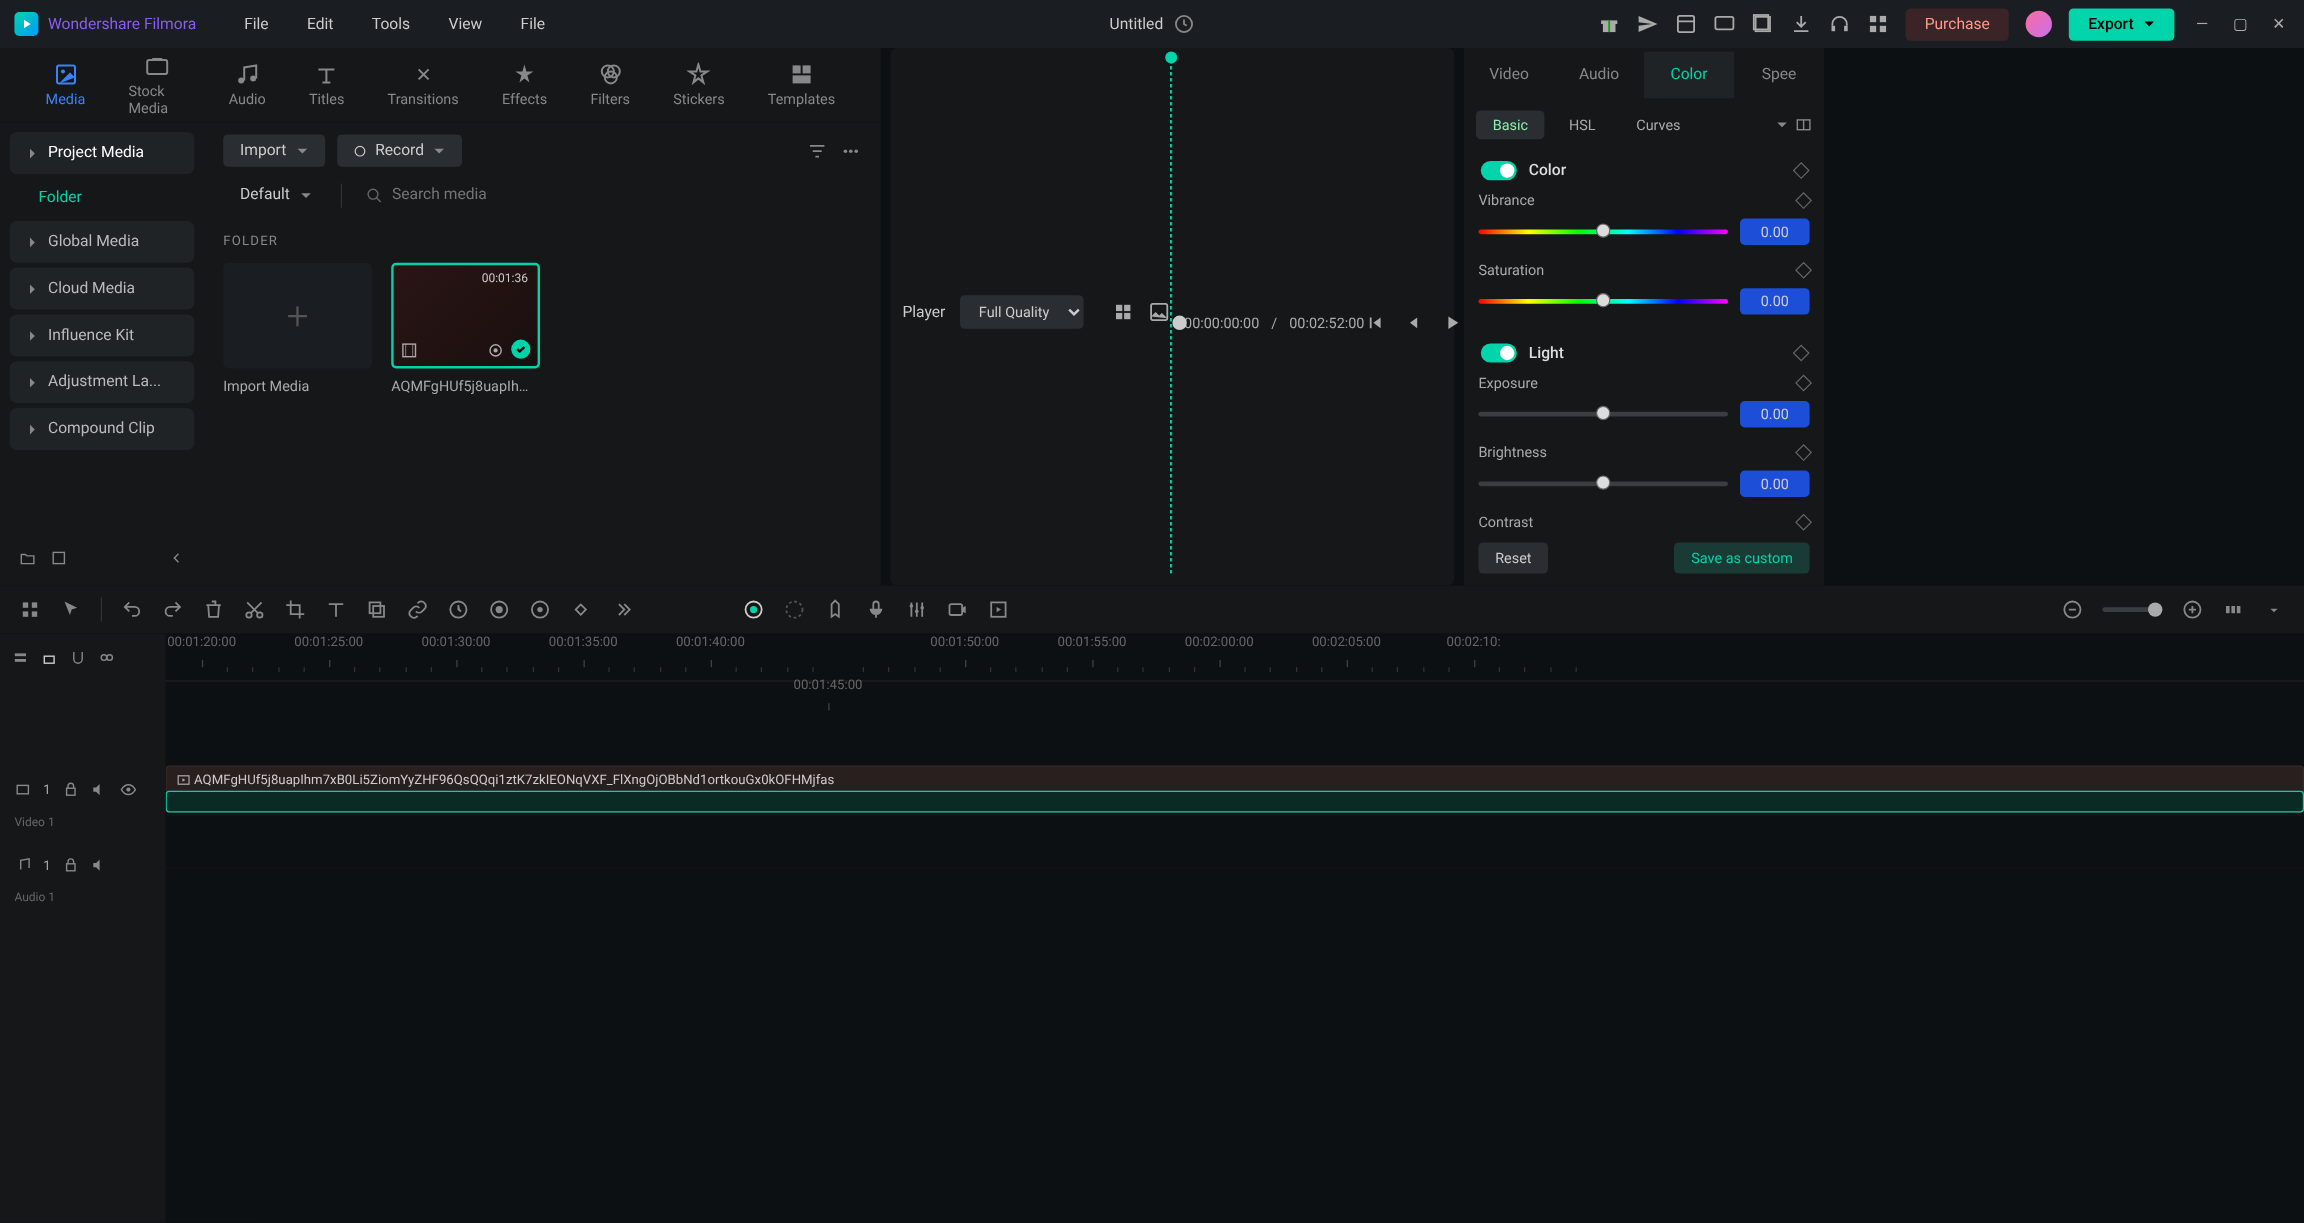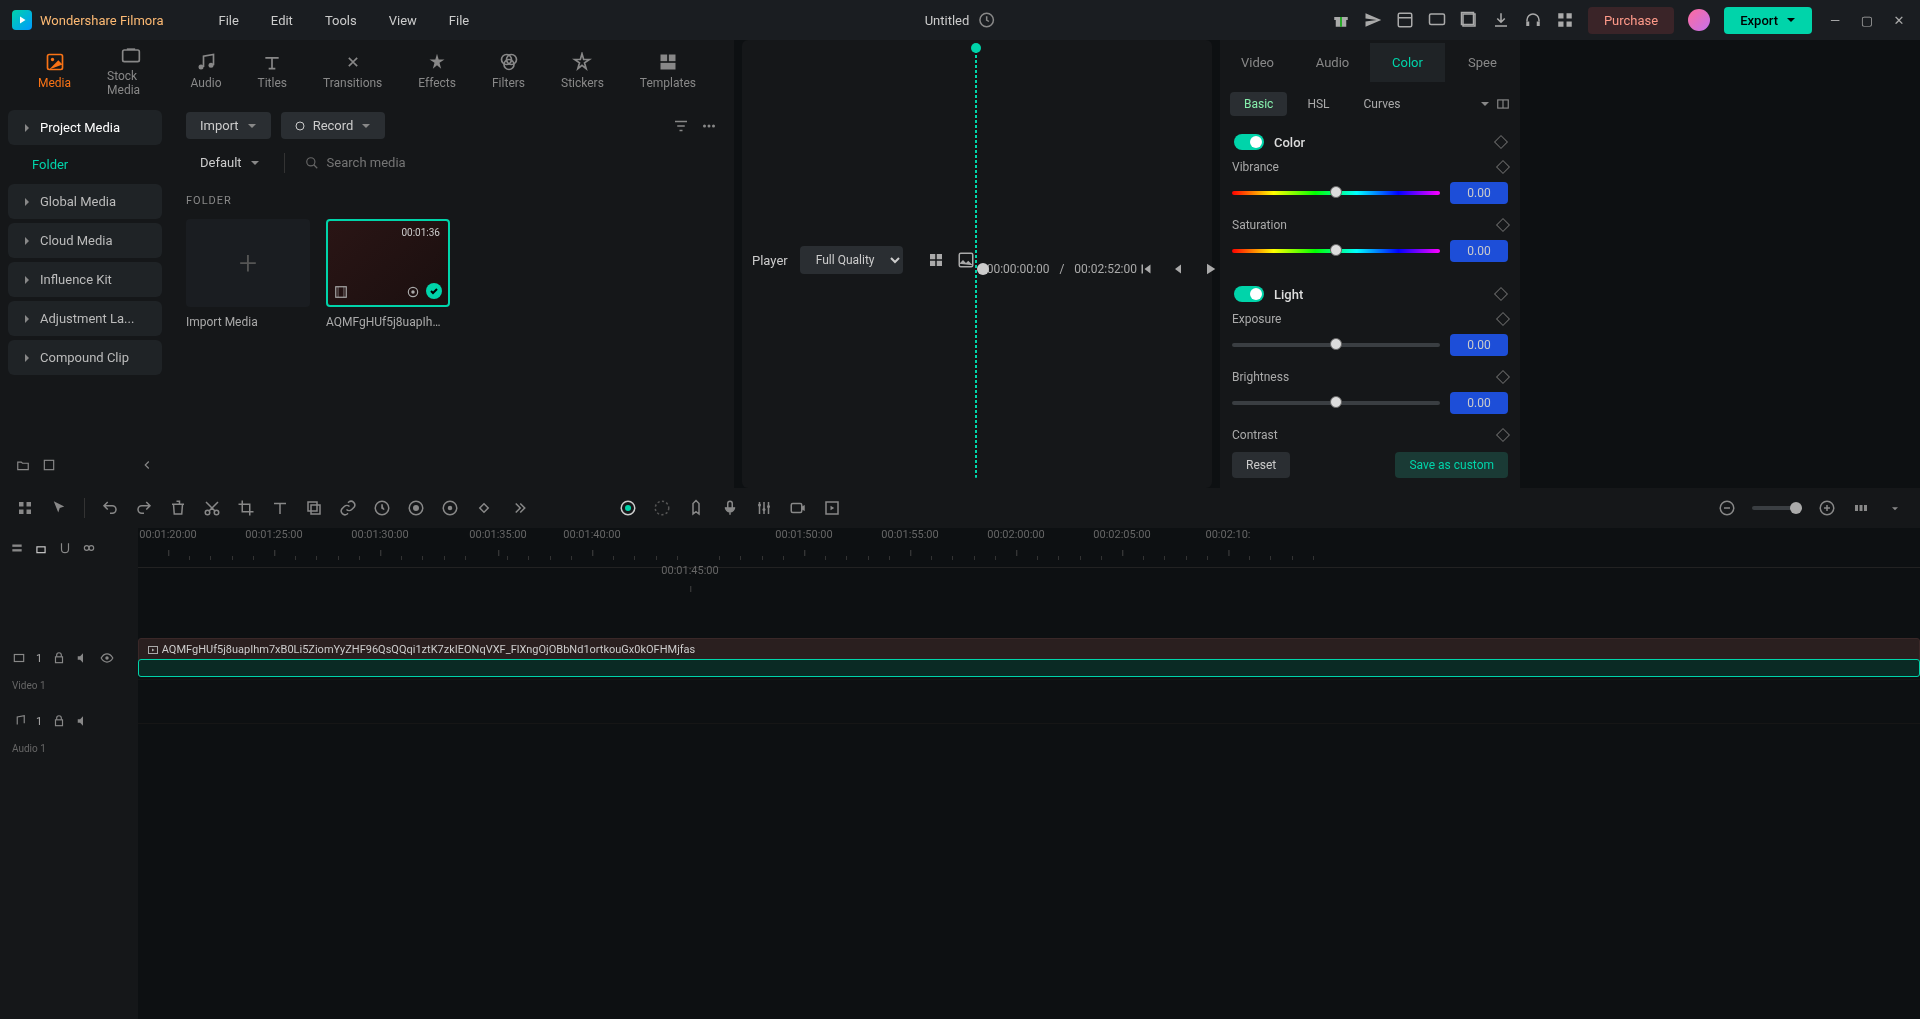"Wondershare Filmora" .app-name { color: #fdba74 -> #8b5cf6; margin-right: 35px -> 20px }
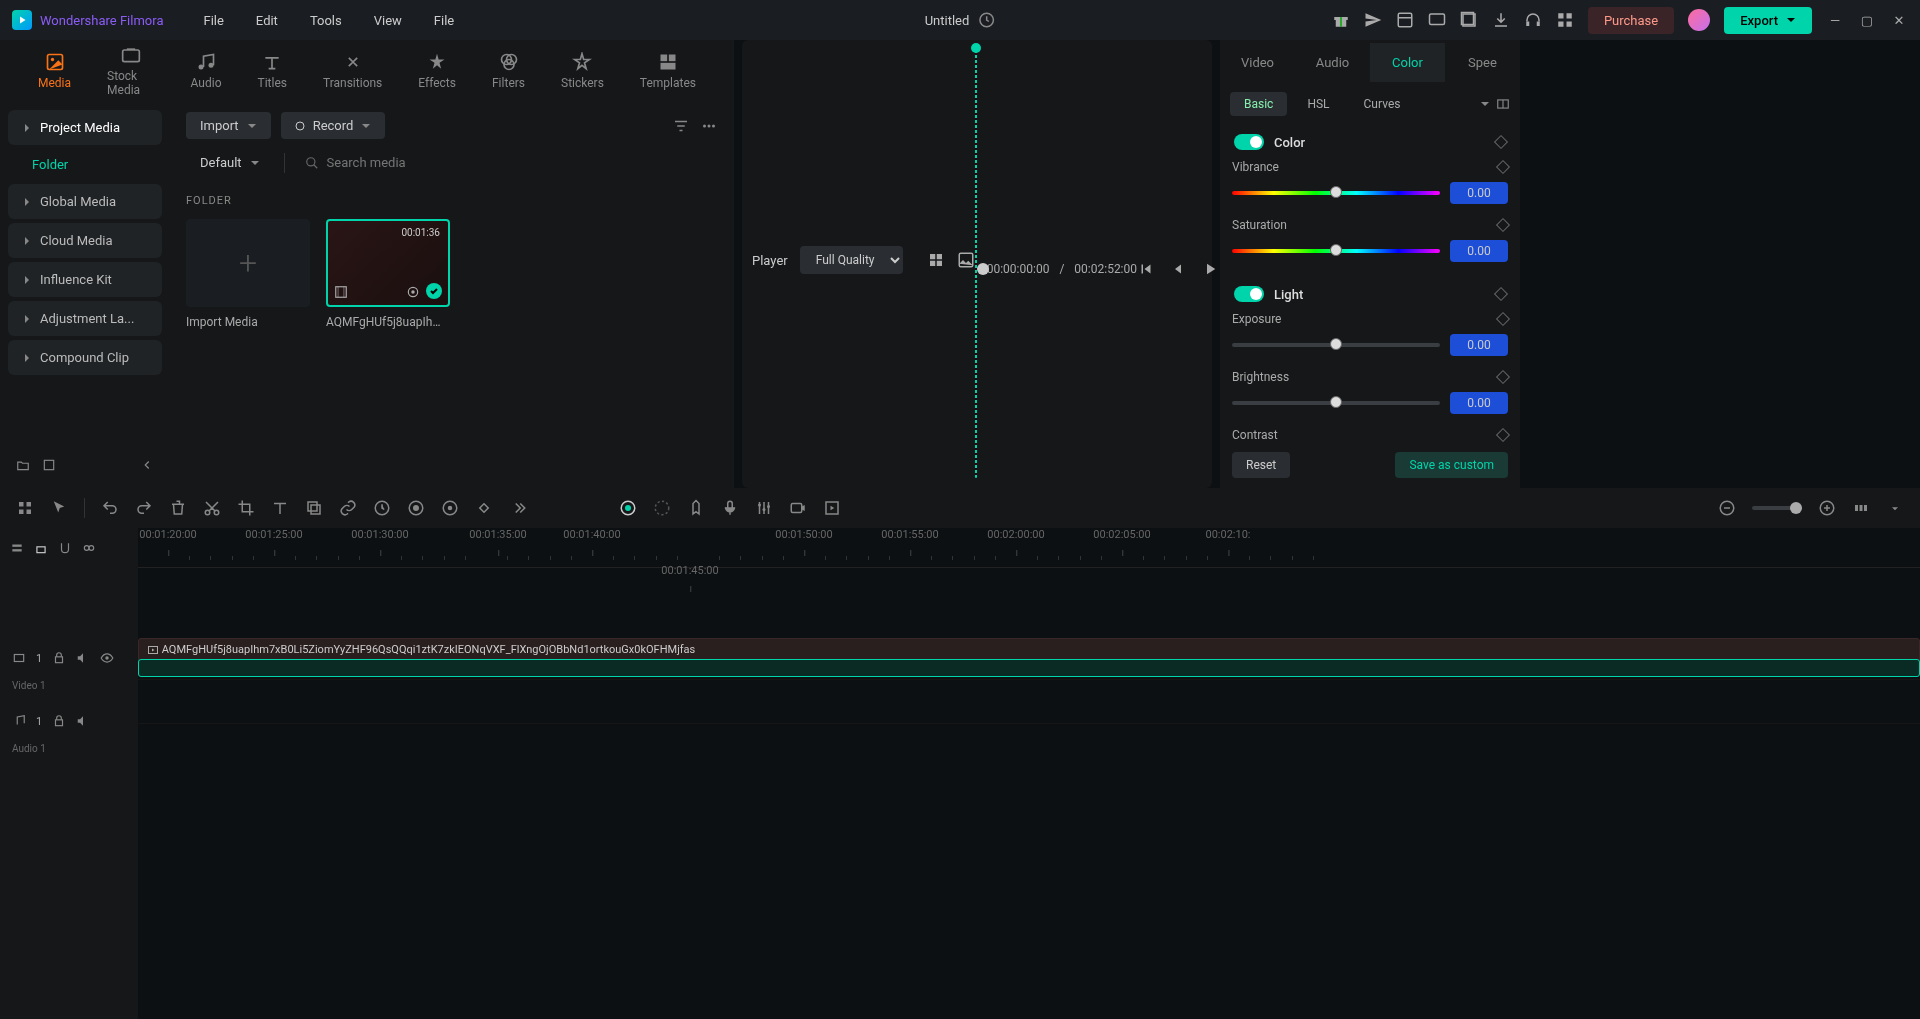"Media" .asset-tab.active { color: #f97316 -> #3b82f6 }
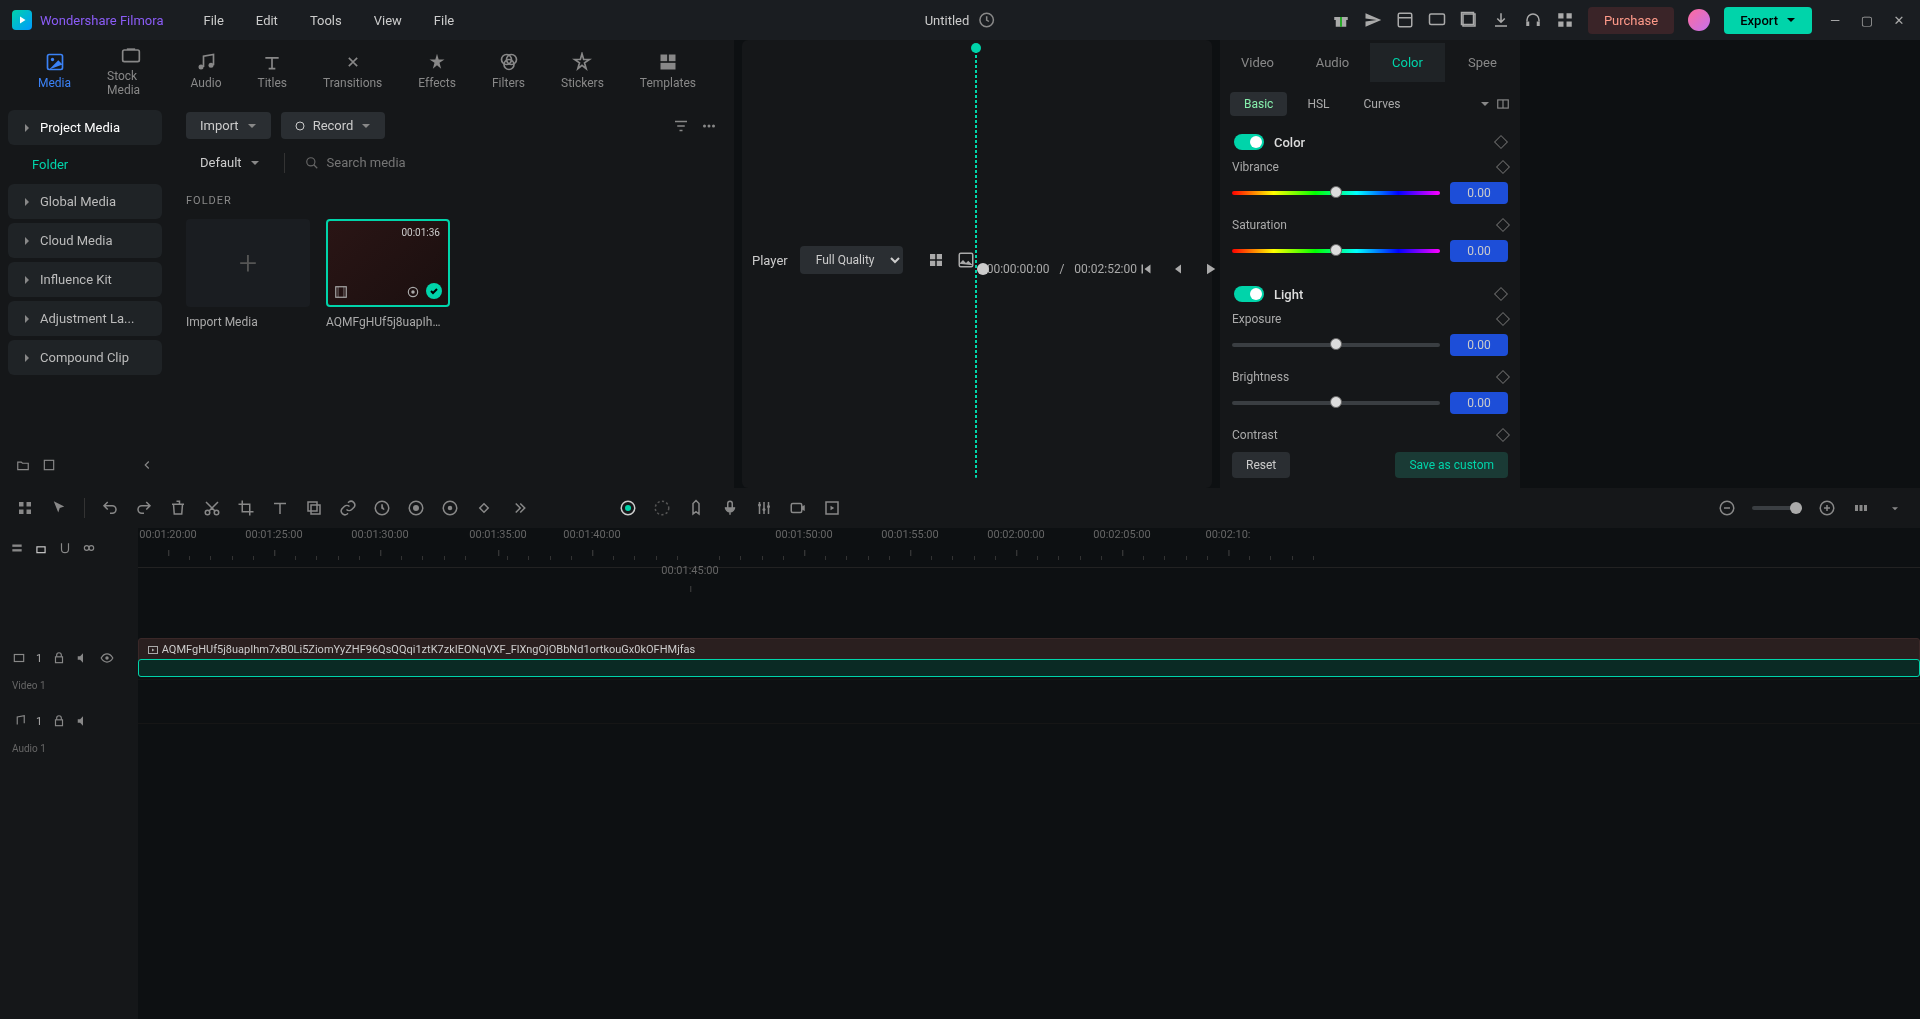"00:01:35:00" div.tick { margin-left: 12px -> none }
